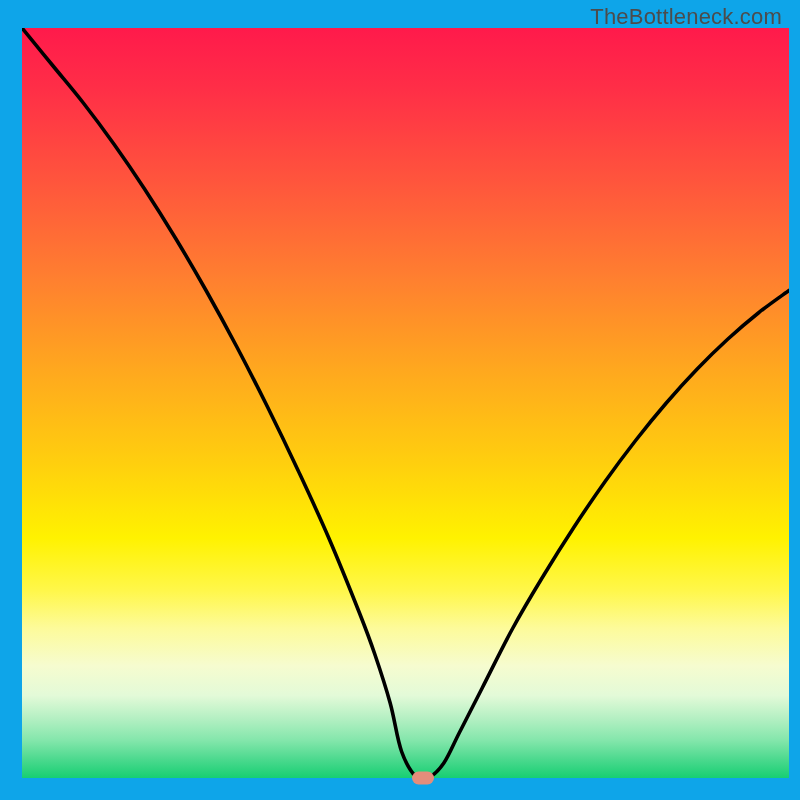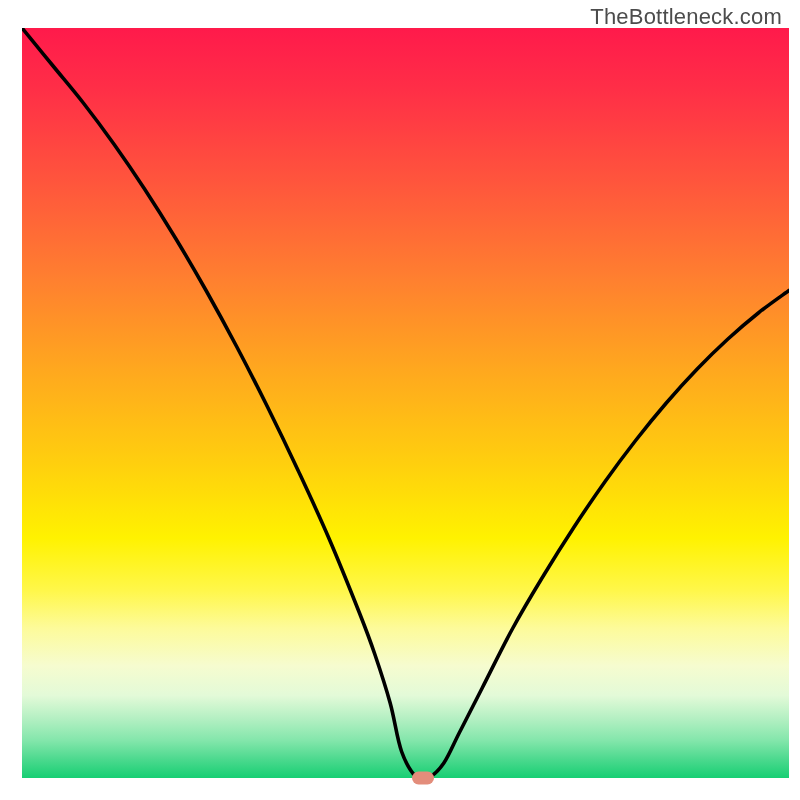"TheBottleneck.com" .frame { background: #ffffff -> #0ea5e9 }
